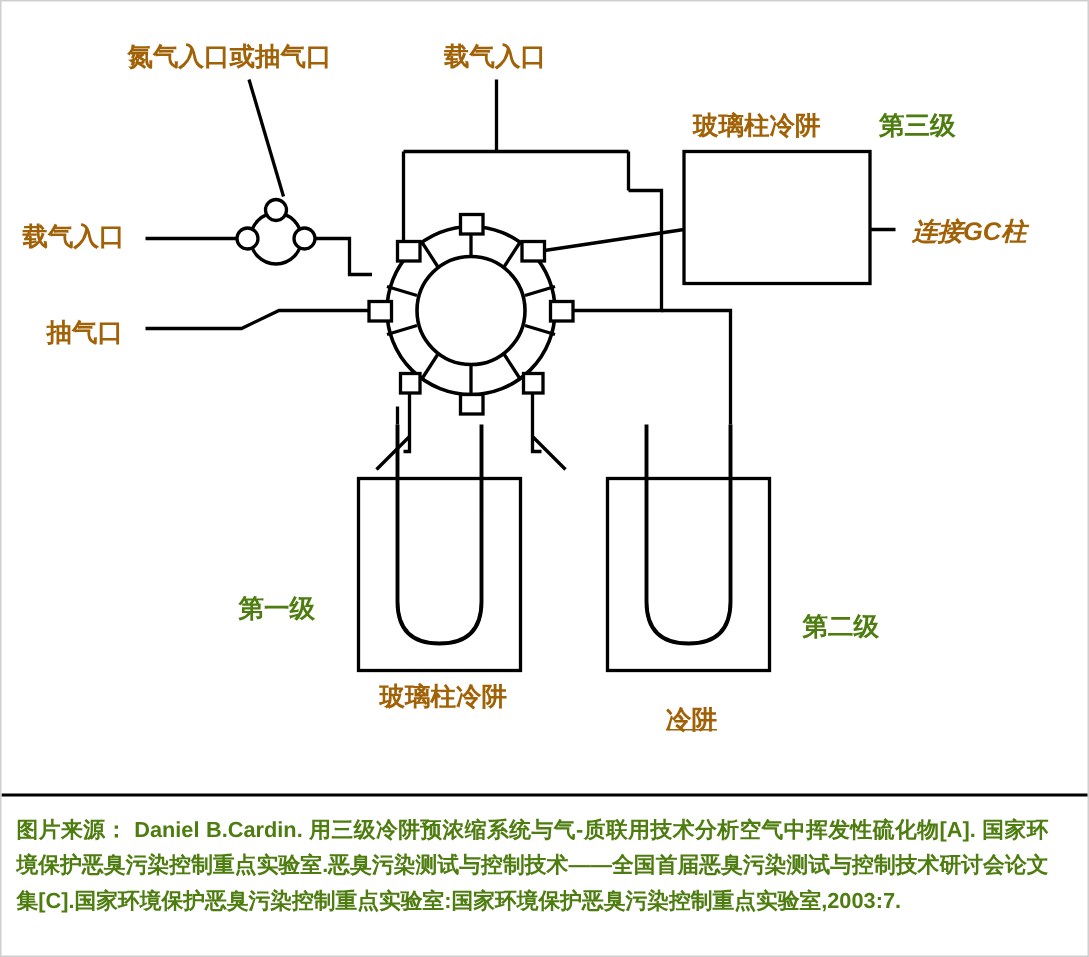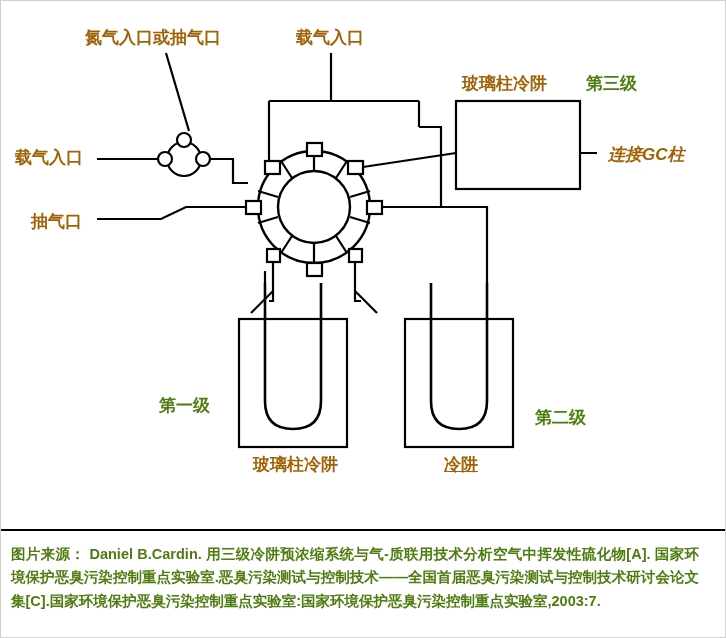"冷阱" div.lbl { top: 455px -> 470px }
